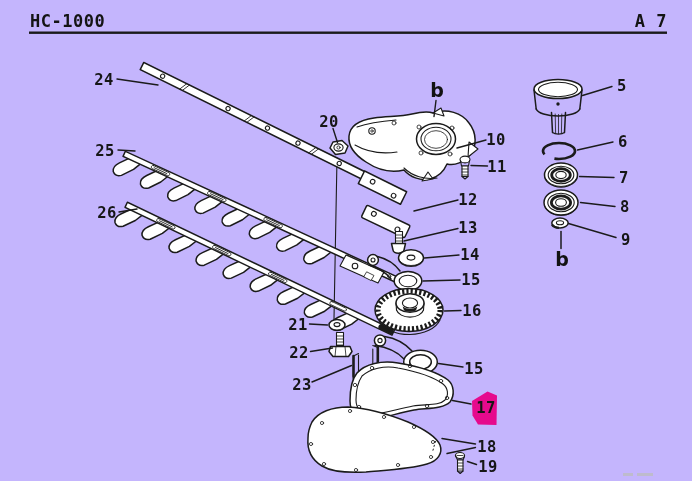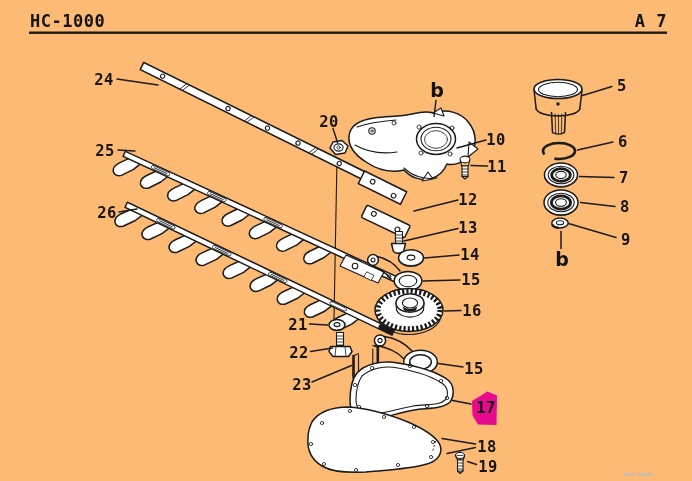"HC-1000" .page { background: #fdba74 -> #c4b5fd }
